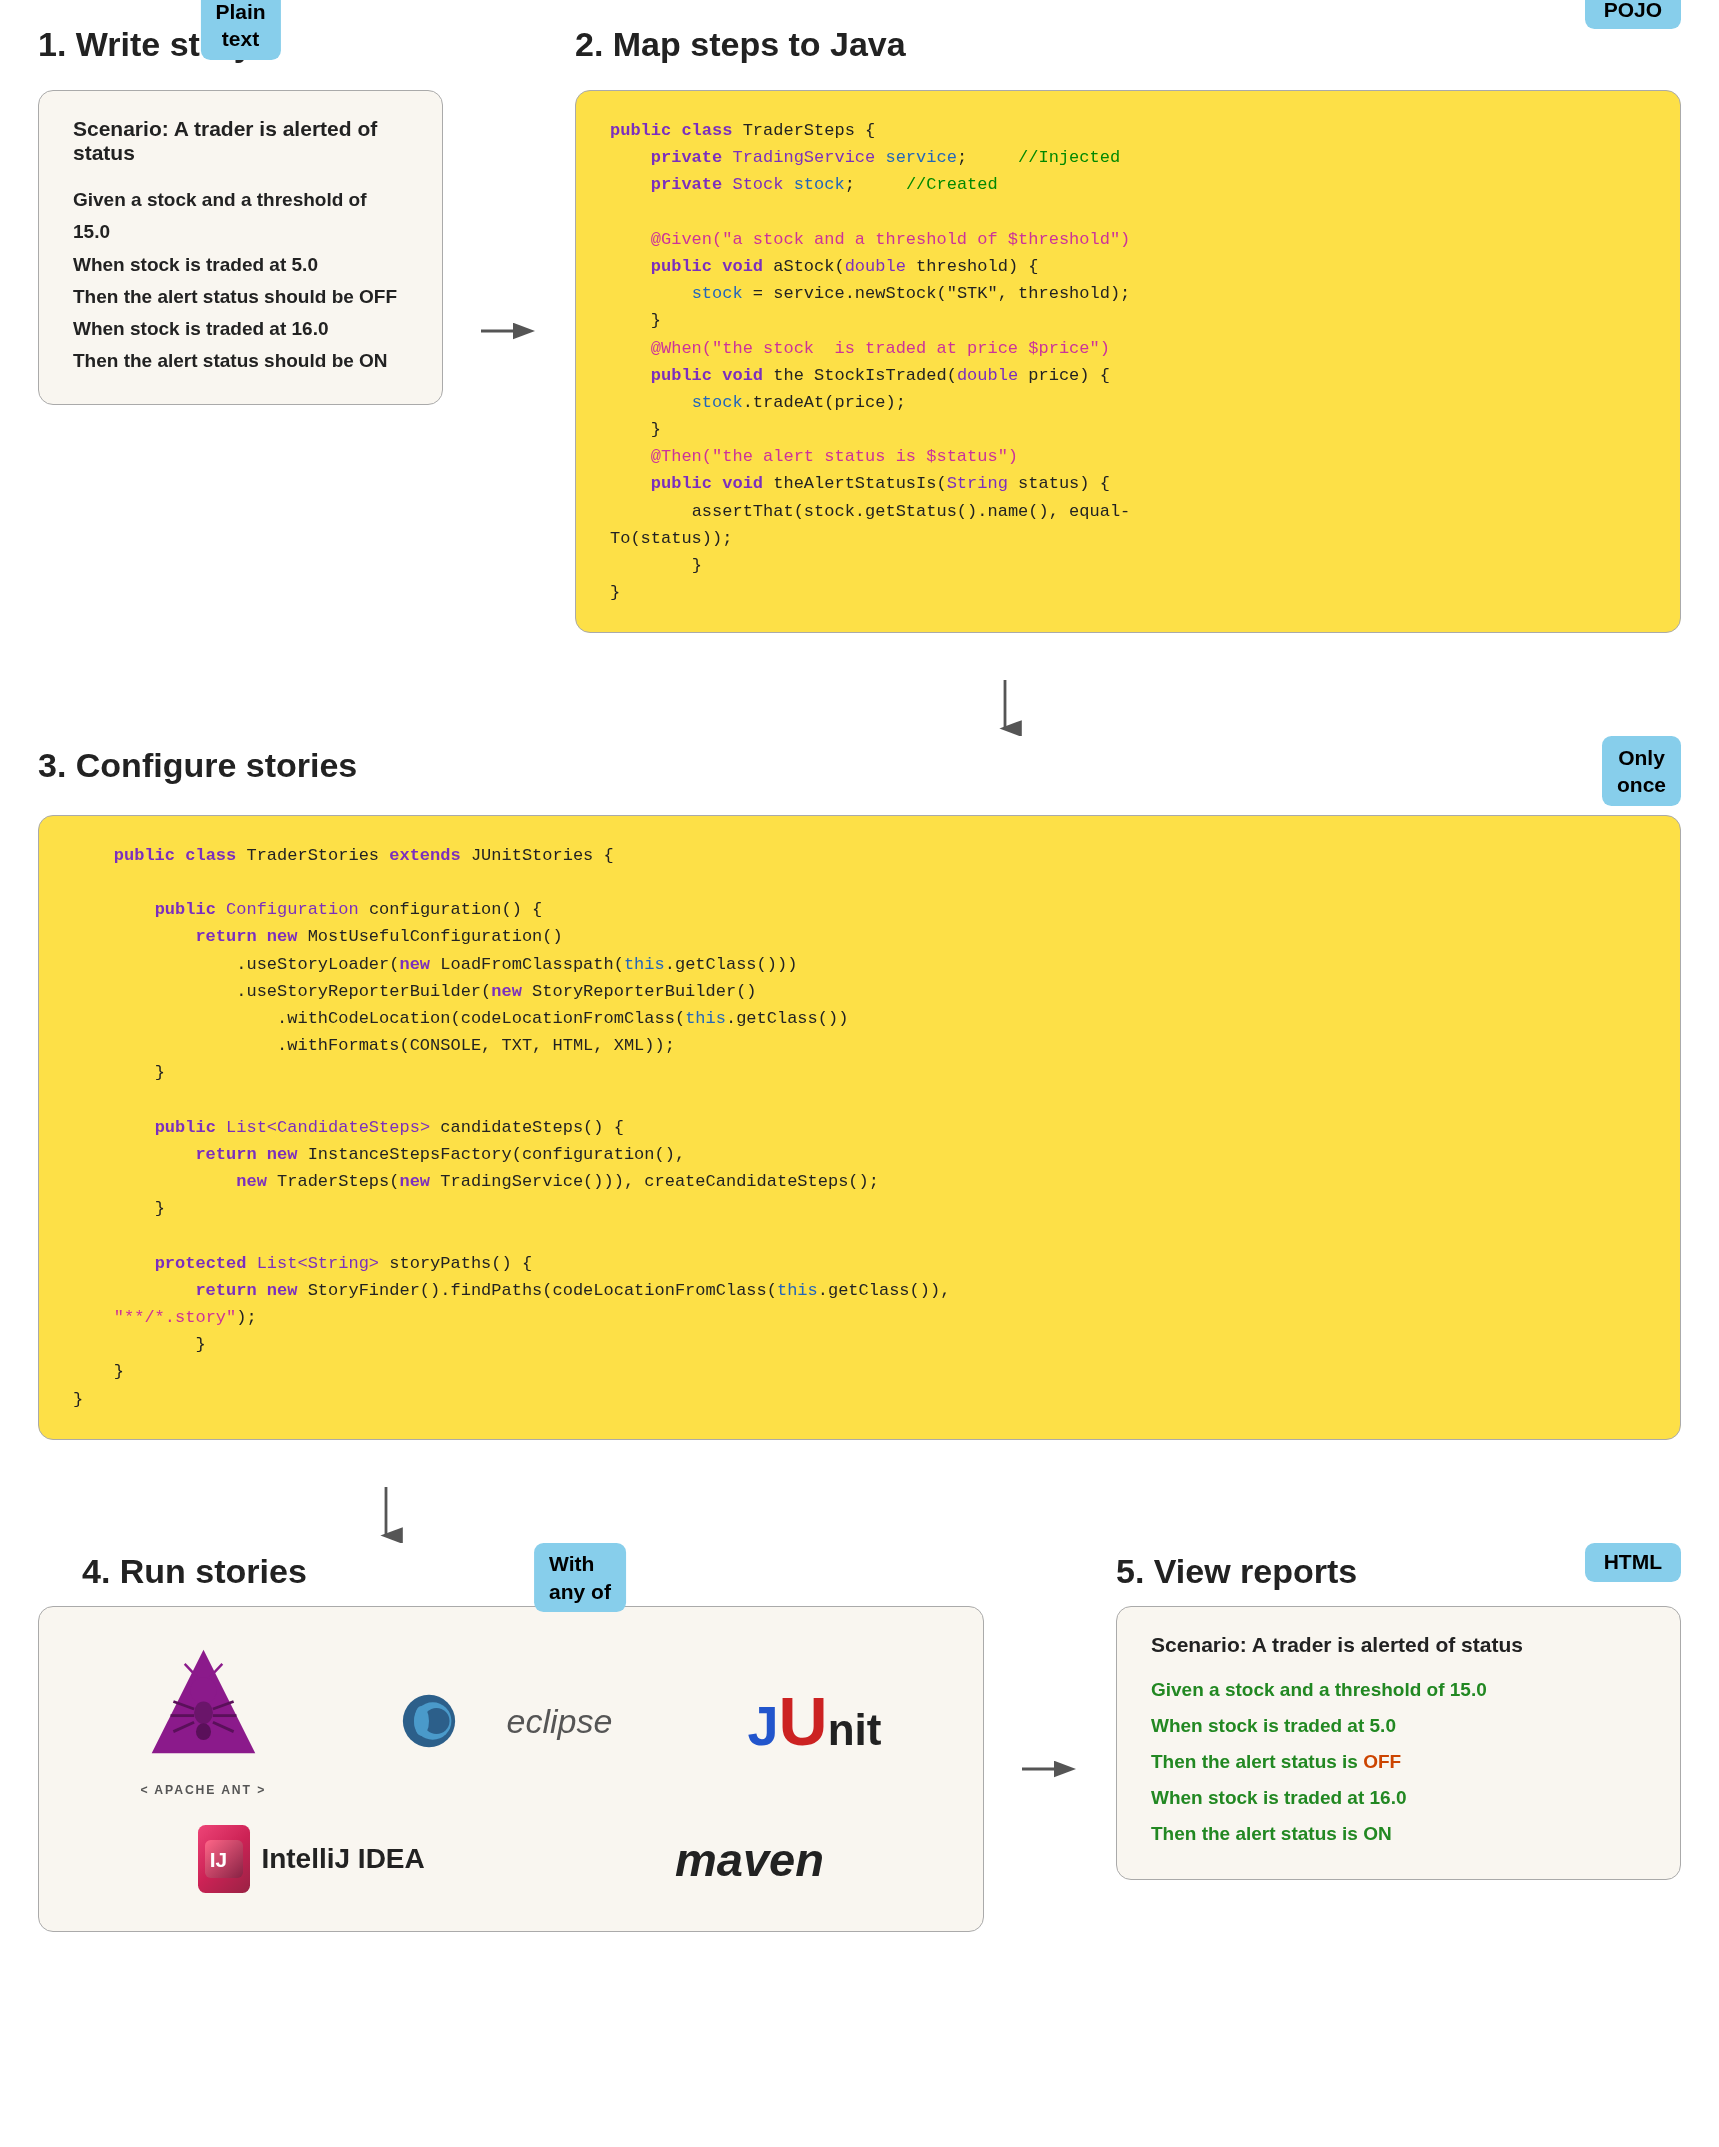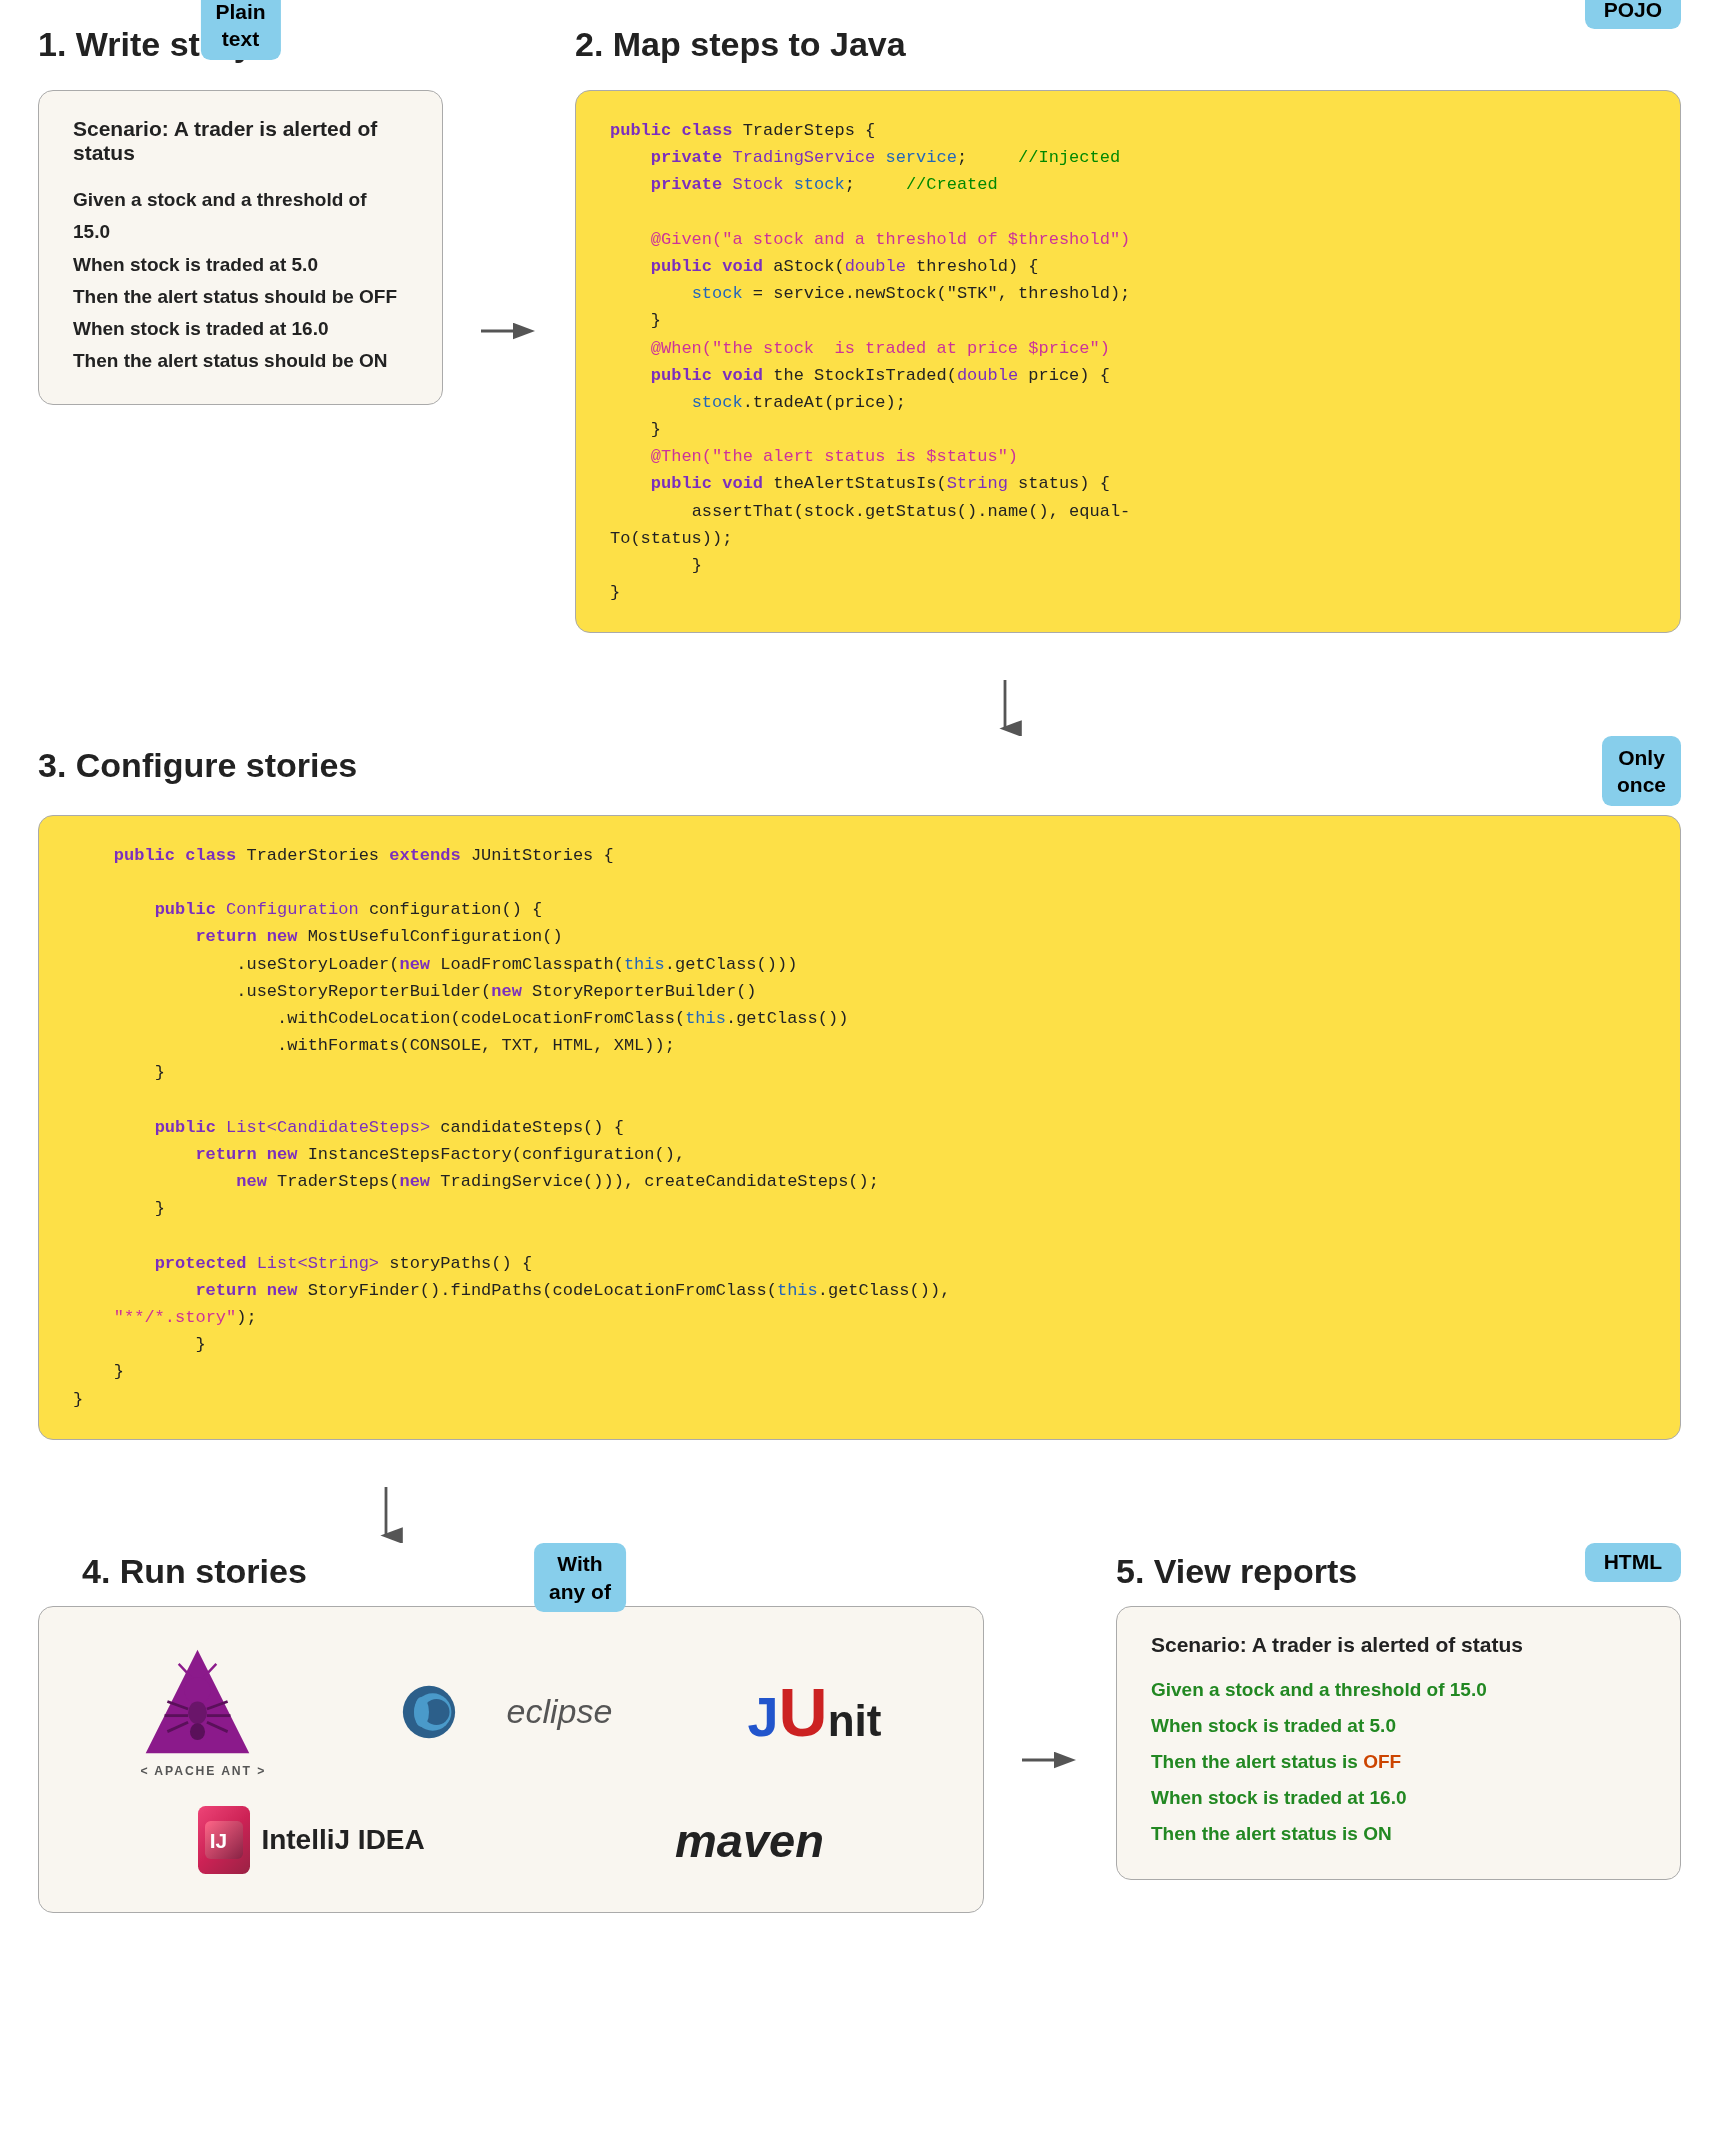"With" .callout-withanyof { text-align: center -> left }
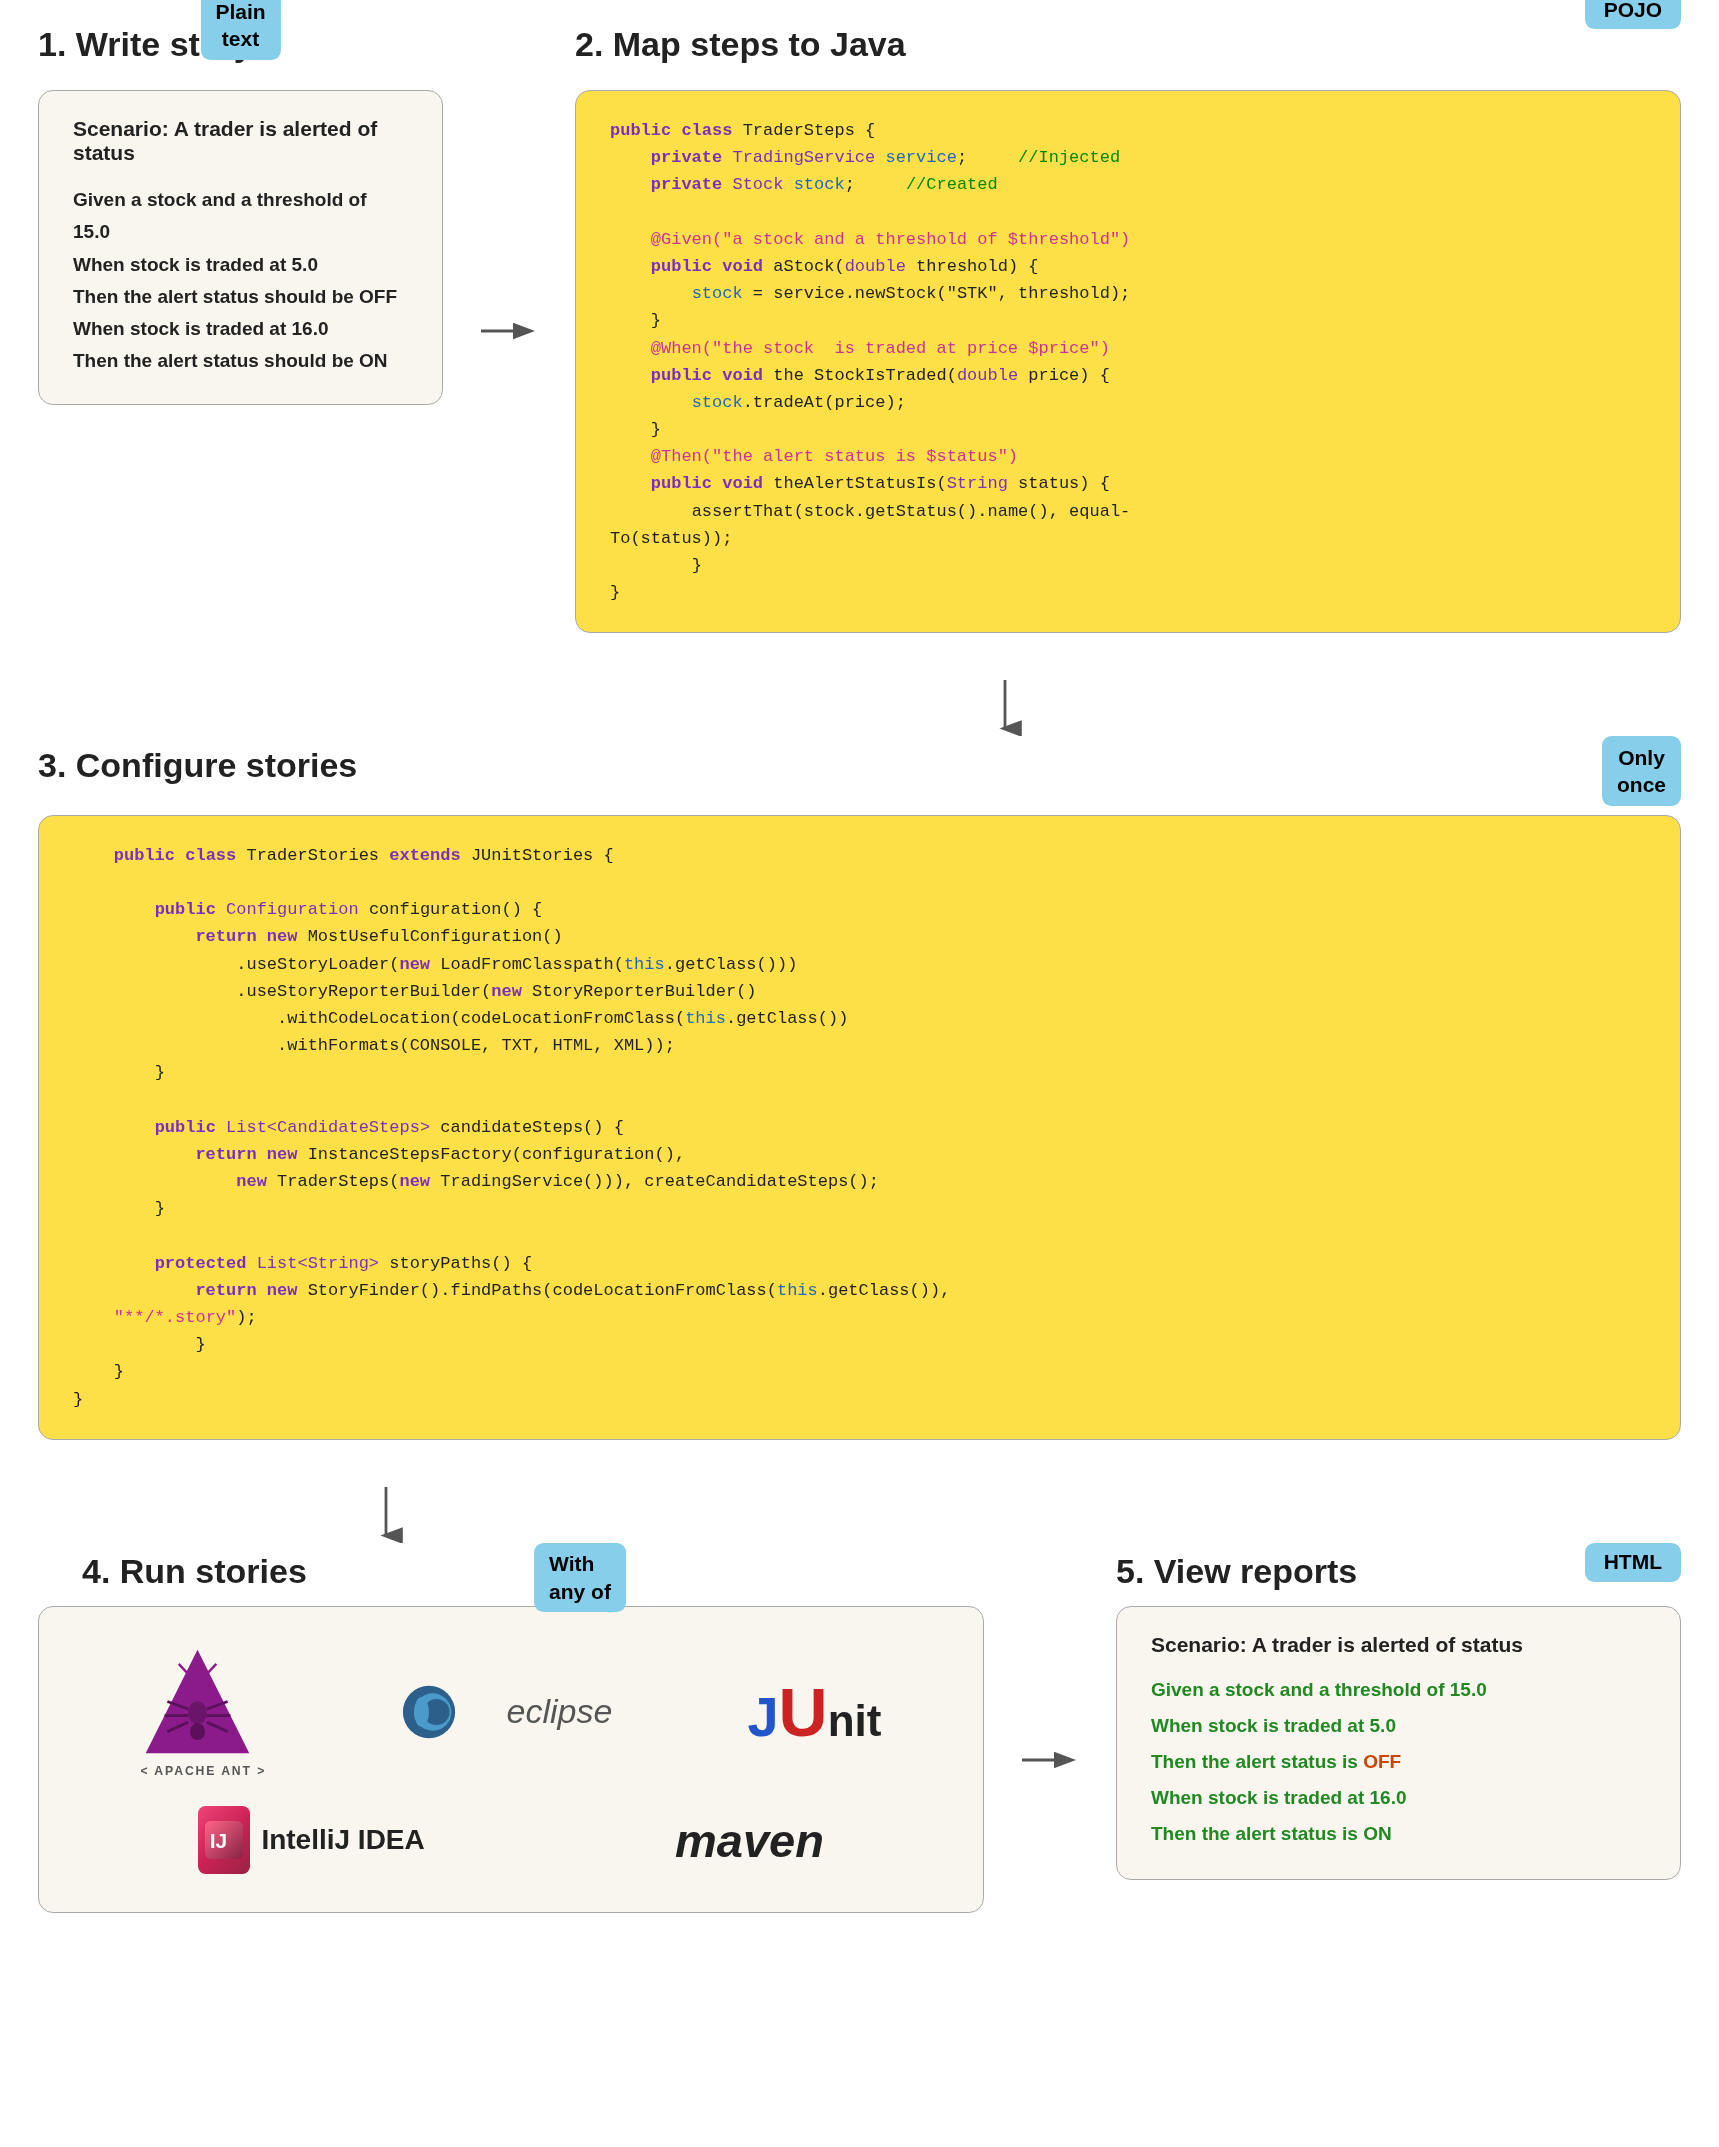"< APACHE ANT >" .ant-logo { align-items: flex-start -> center; gap: 3px -> 22px }
